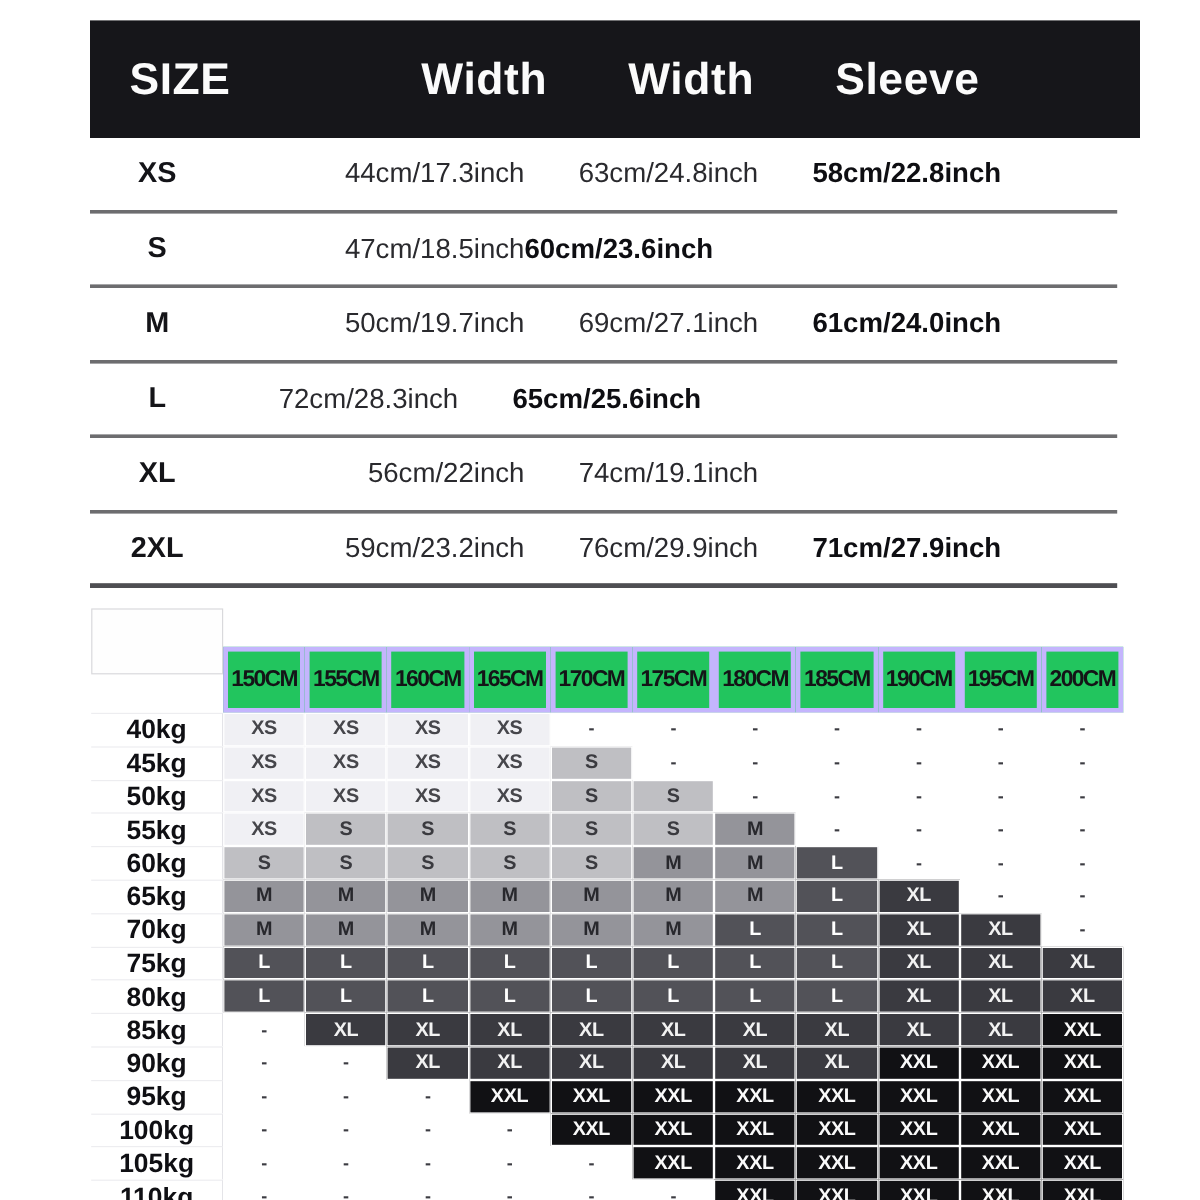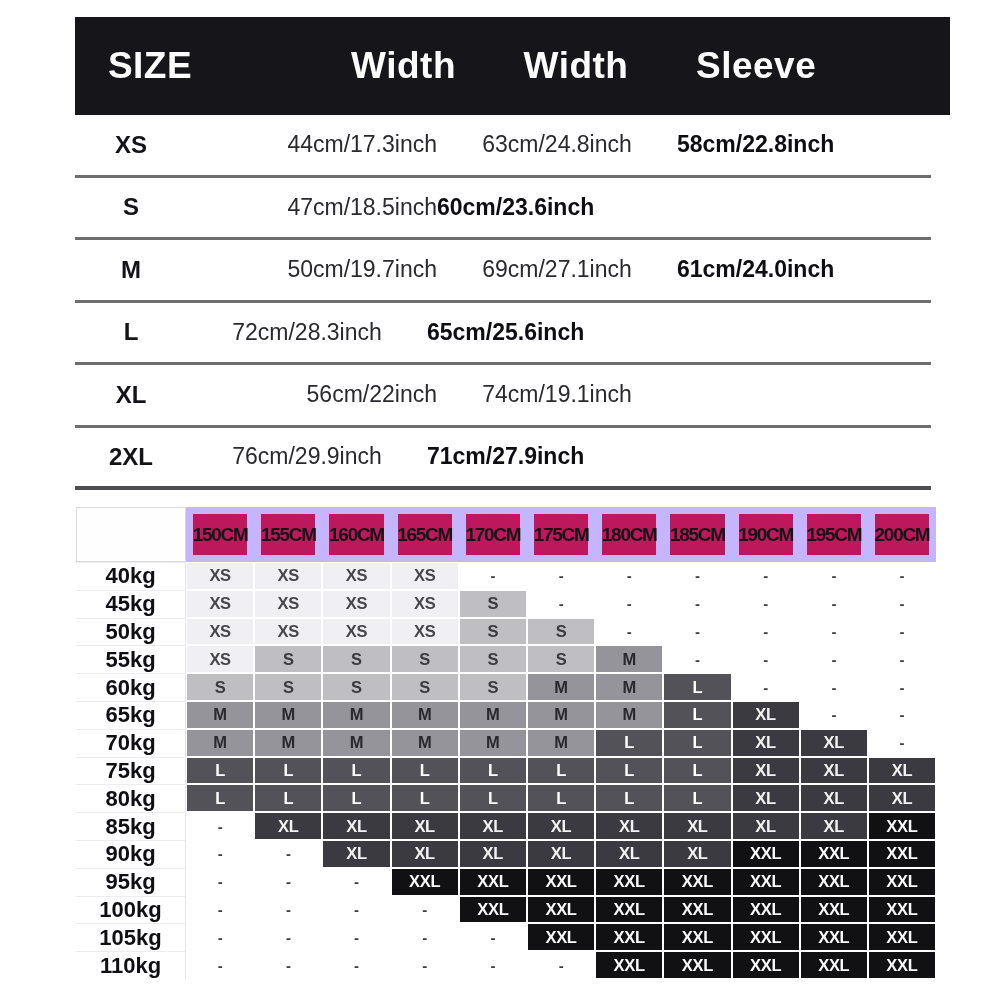"59cm/23.2inch" div.tc2 { html: none -> <div>59cm/23.2inch</div> }
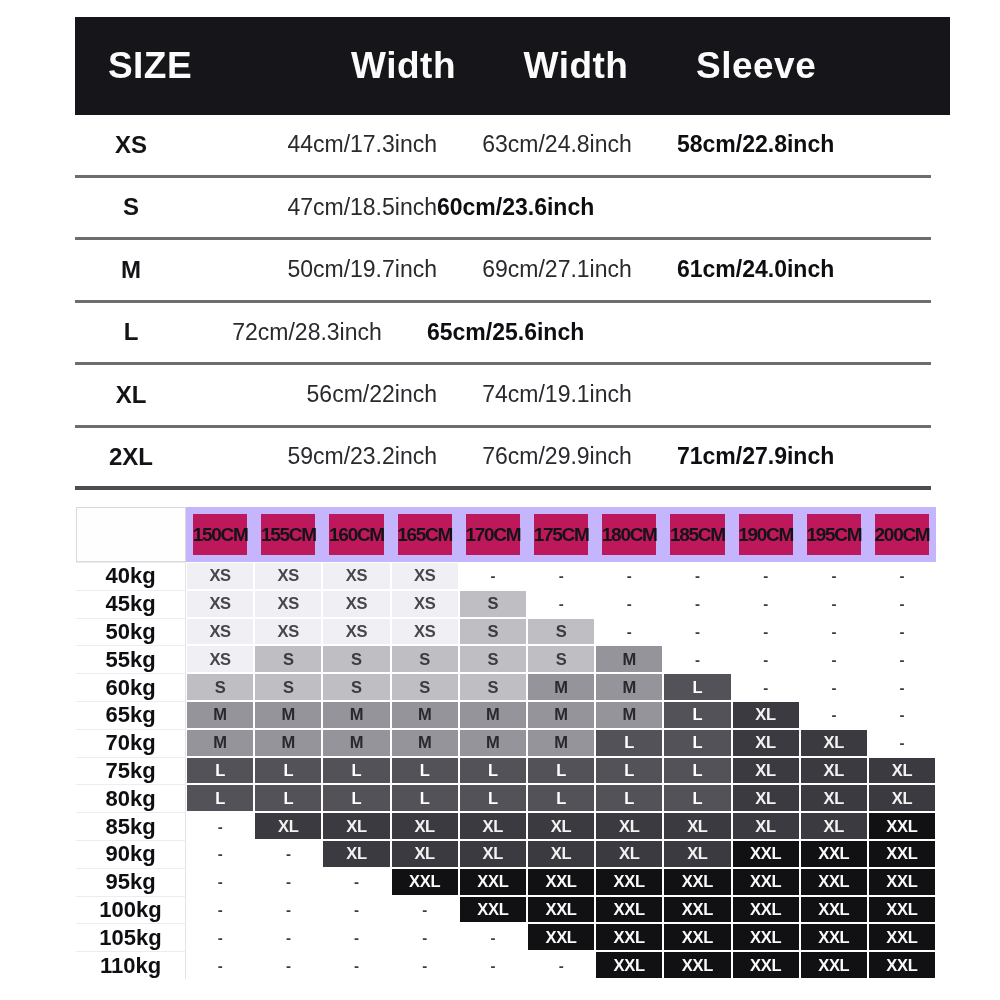"150CM" .mx-h { background: #be185d -> #22c55e; border: 7px solid #c4b5fd -> 4px solid #c4b5fd; margin-top: none -> 32px }
